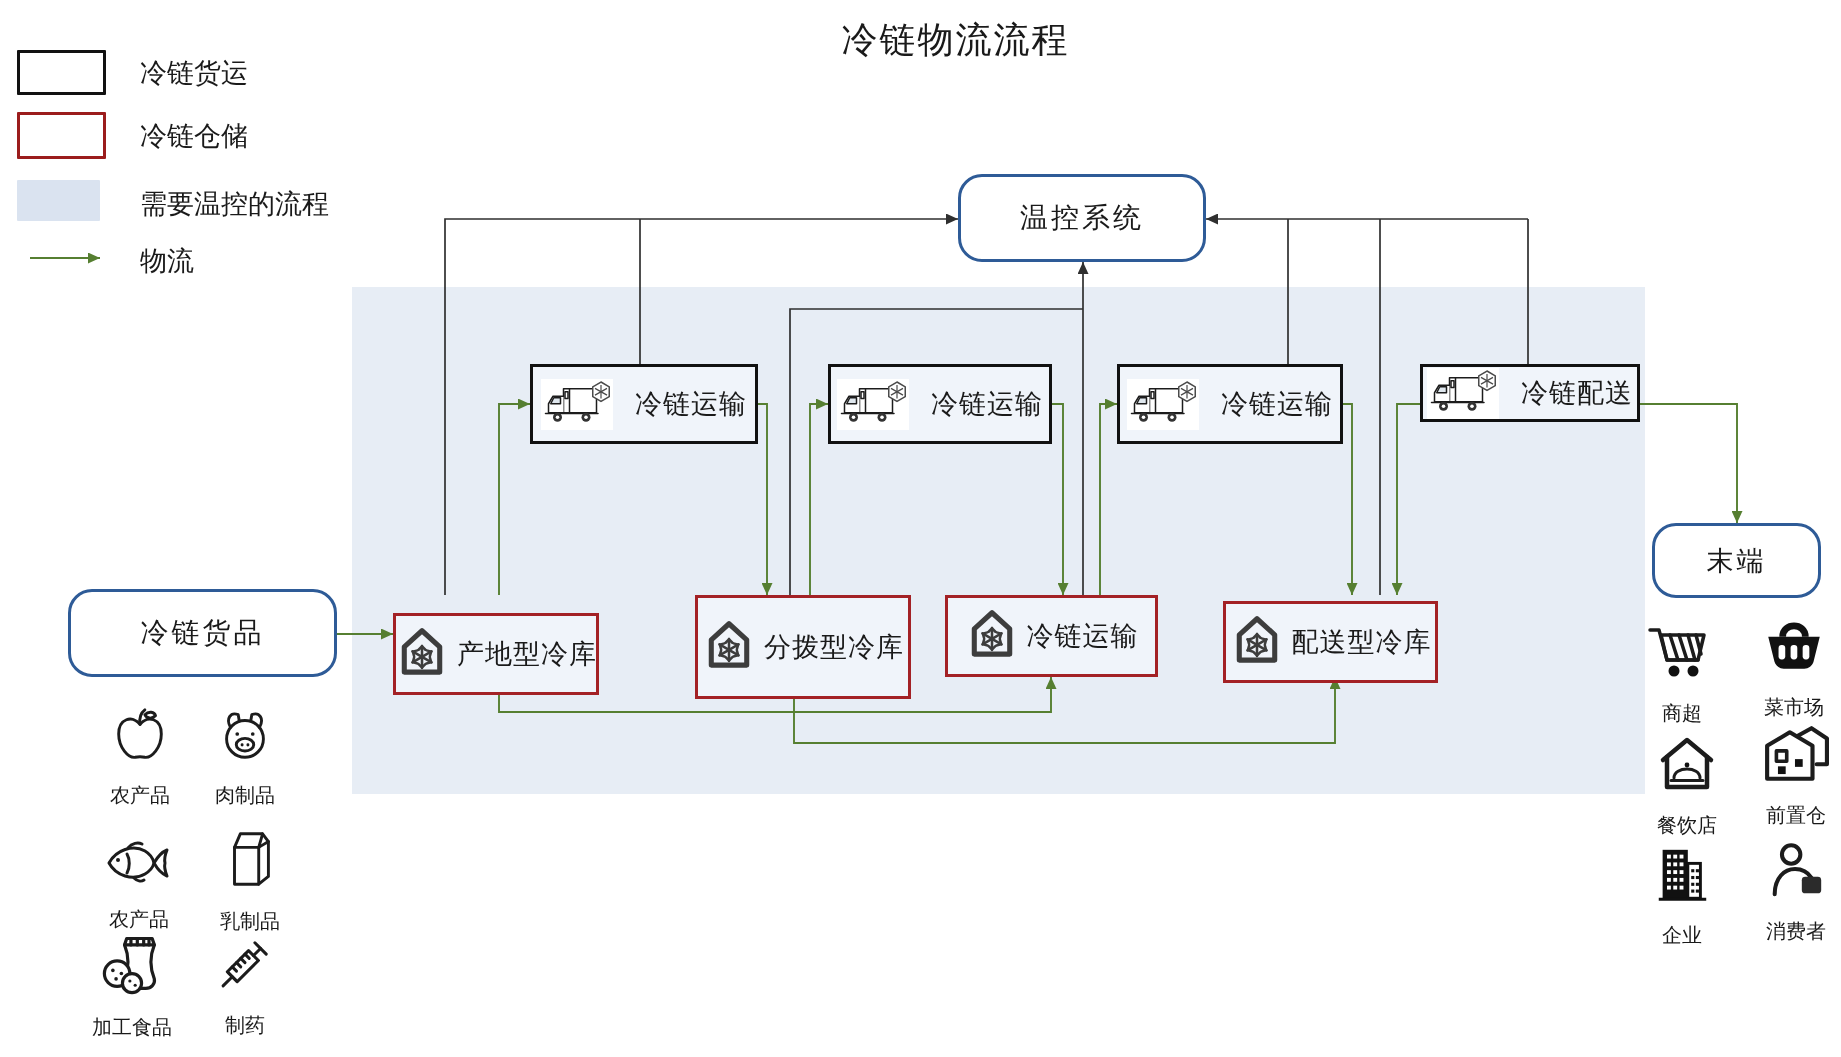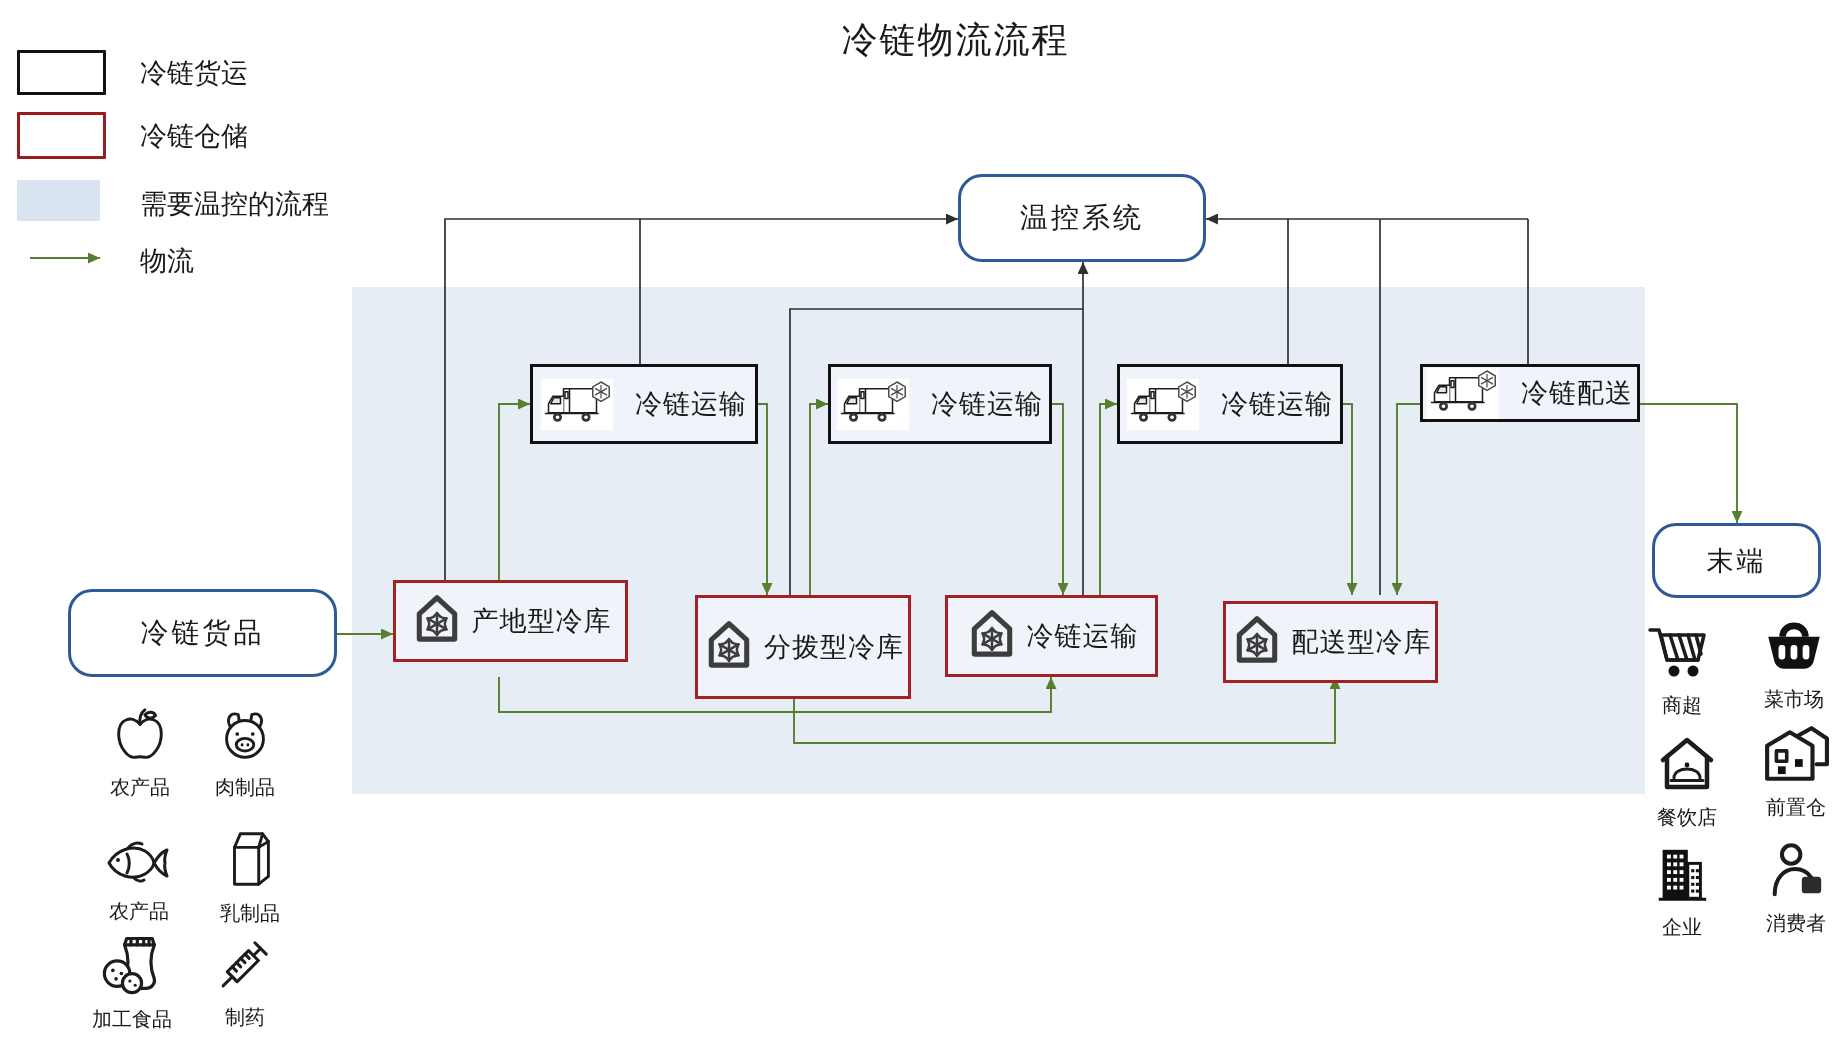"产地型冷库" div.abs { top: 580px -> 613px; width: 235px -> 206px }
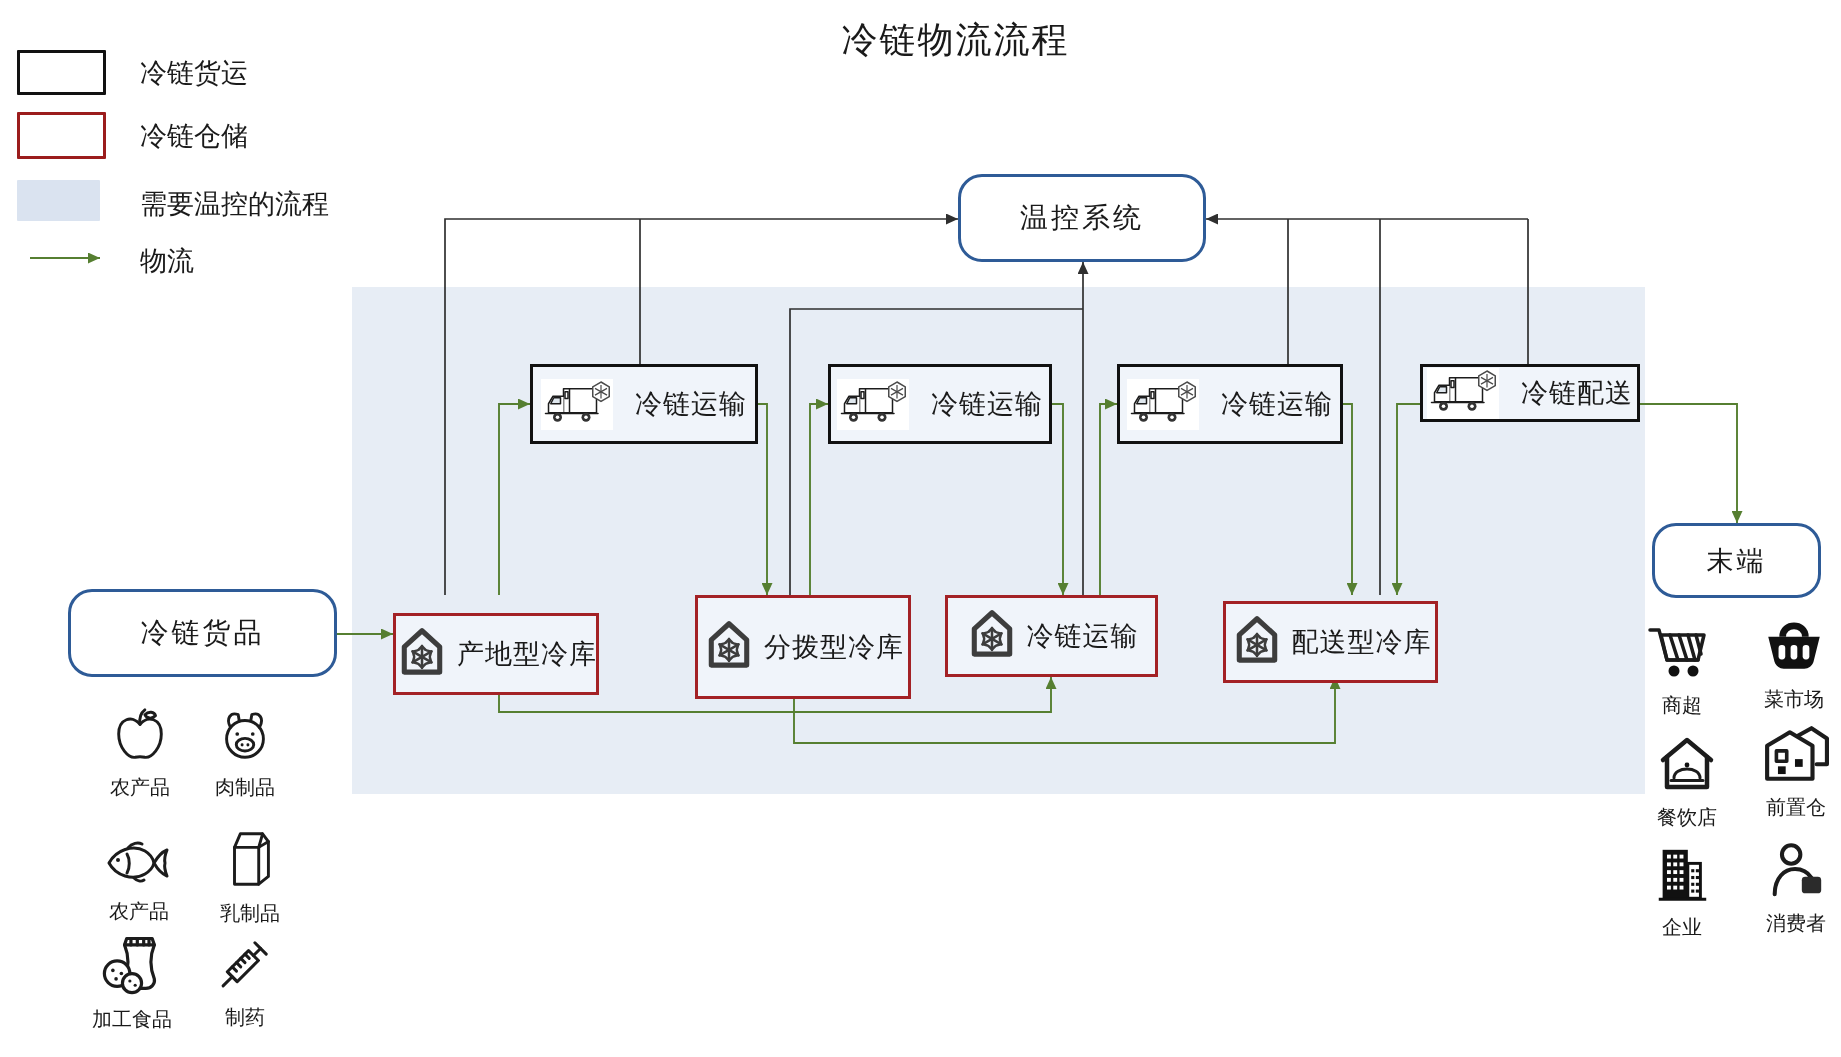"商超" .cell .lbl { margin-top: 4px -> 12px }
